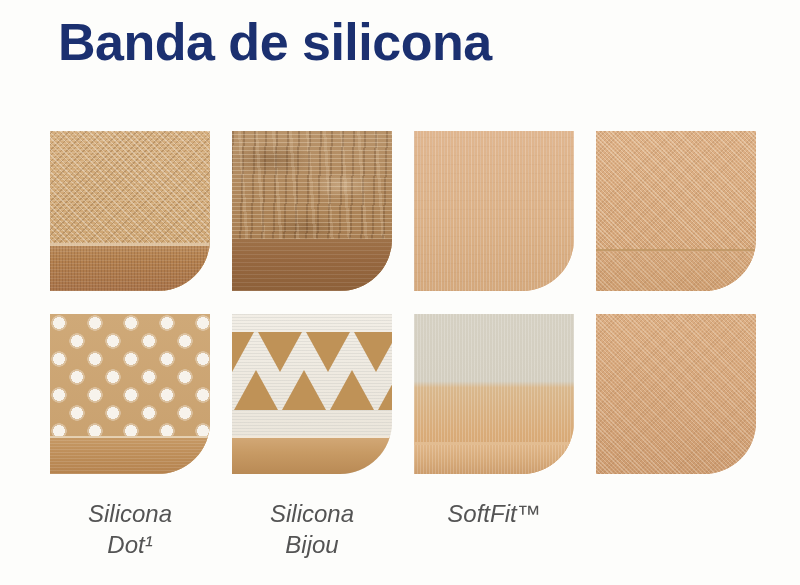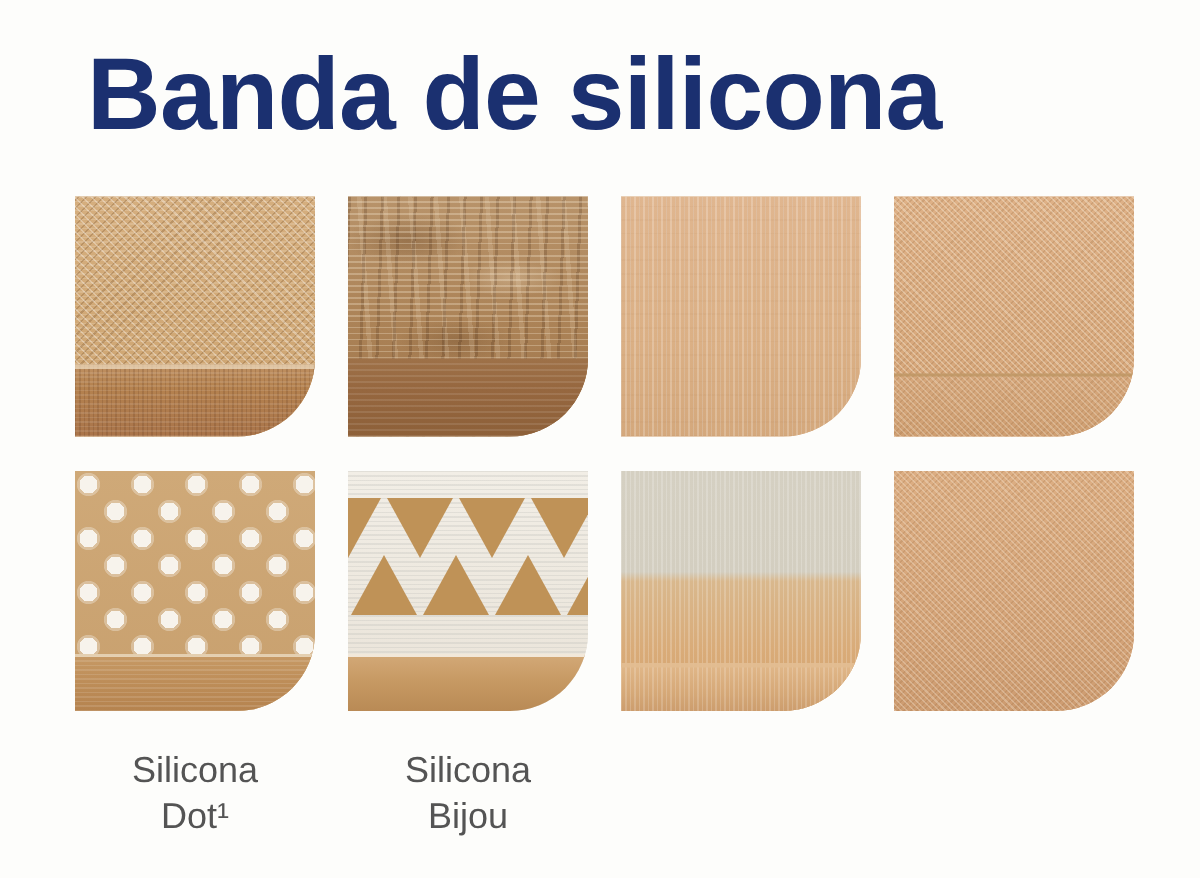"Banda de silicona" .page-title { font-size: 68px -> 52px; top: 26px -> 14px }
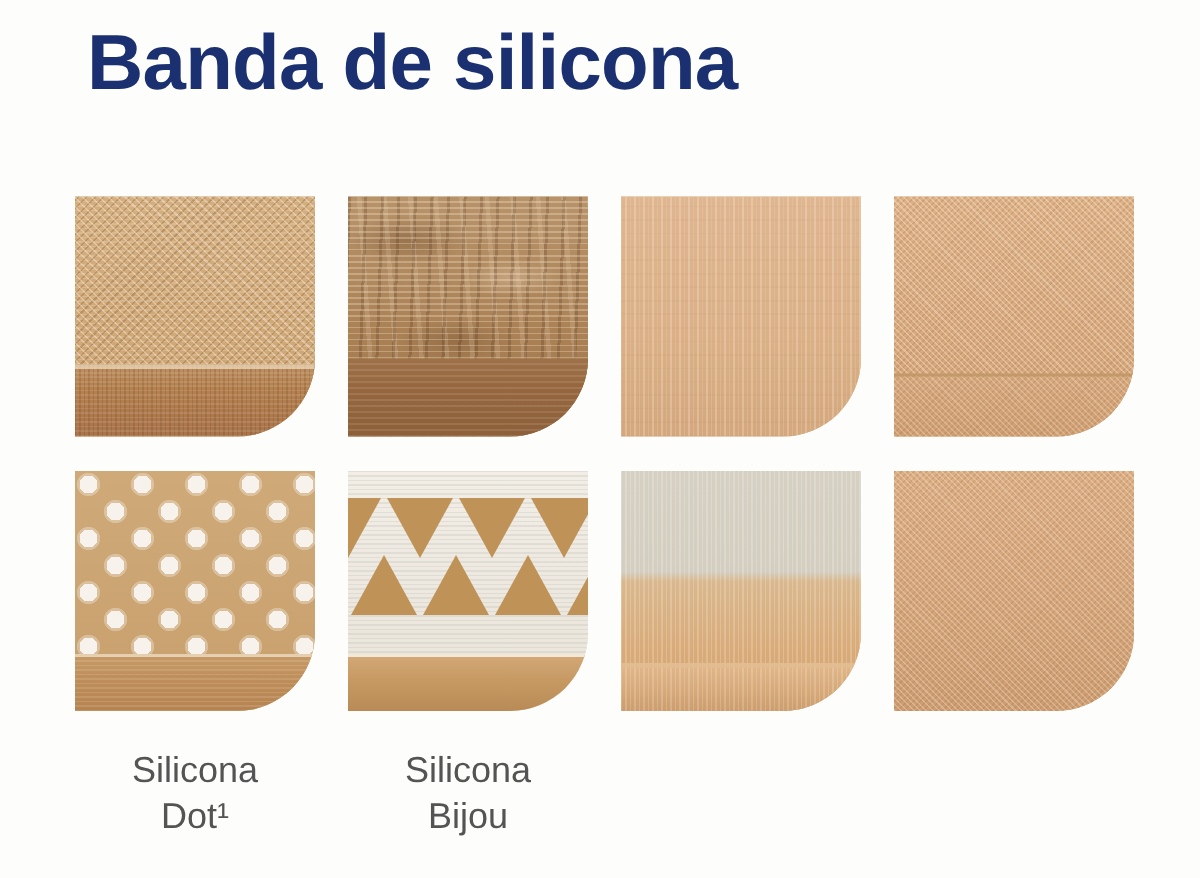"Silicona" .caption { font-style: none -> italic }
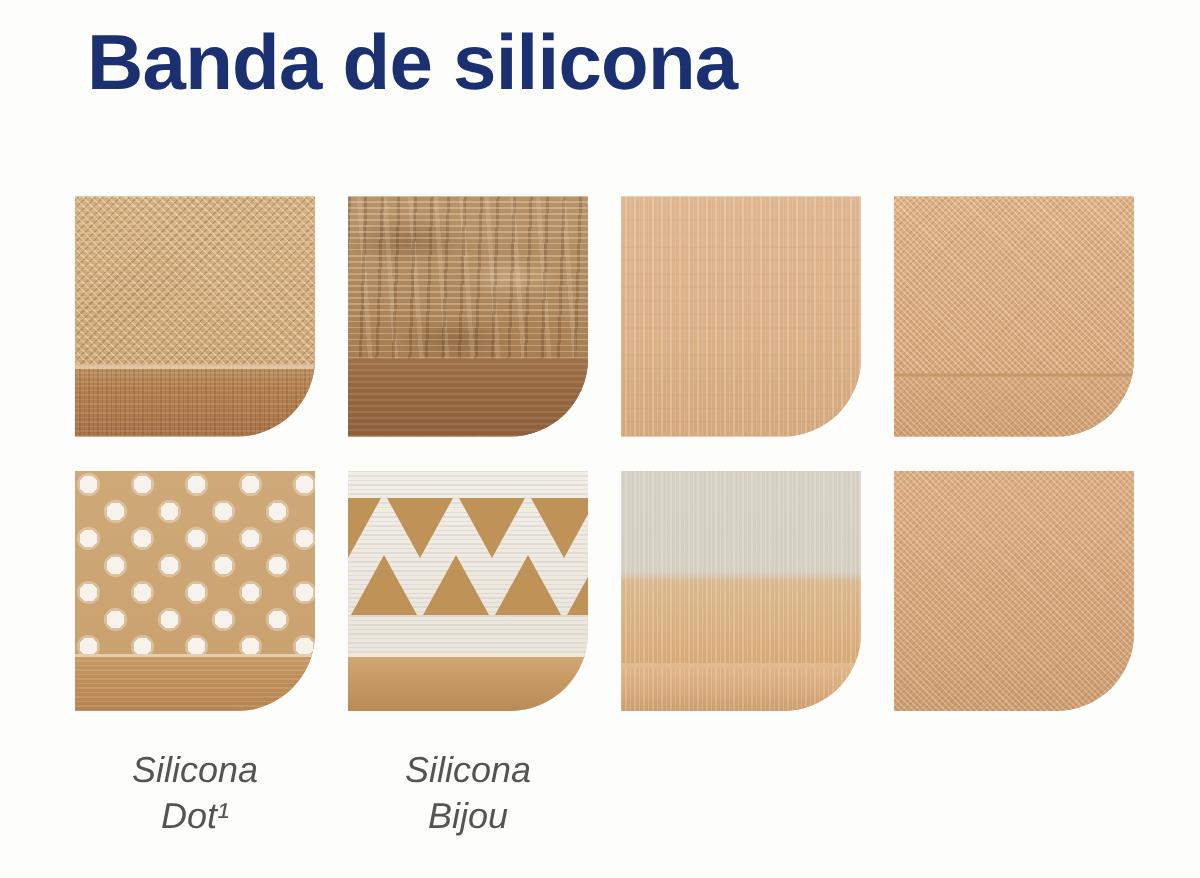"SoftFit™" div.caption { html: none -> <div>SoftFit™</div> }
